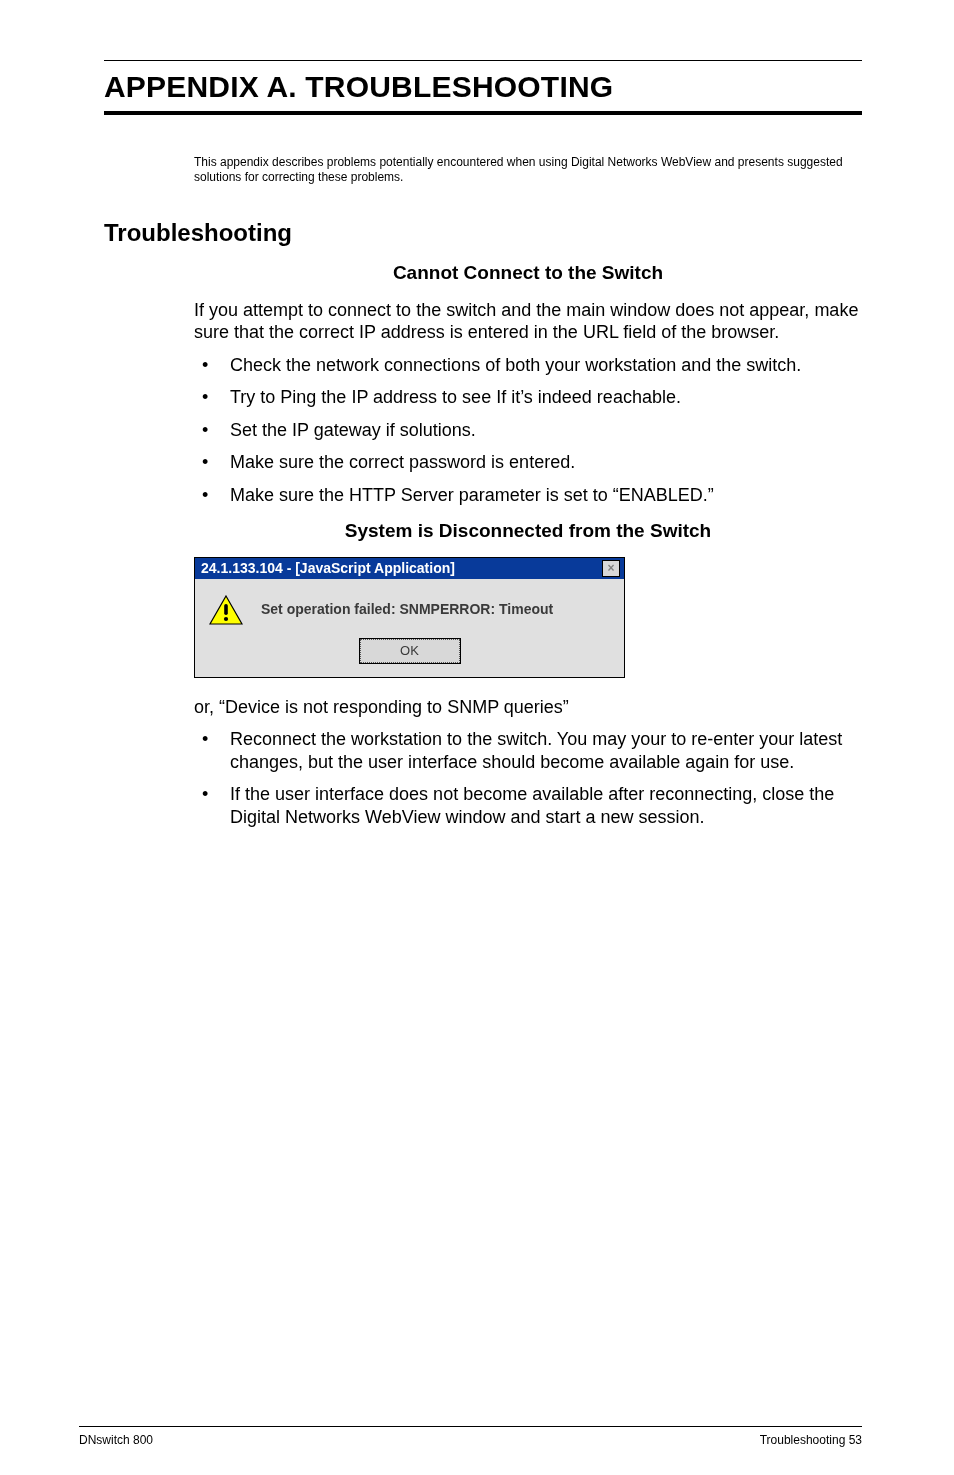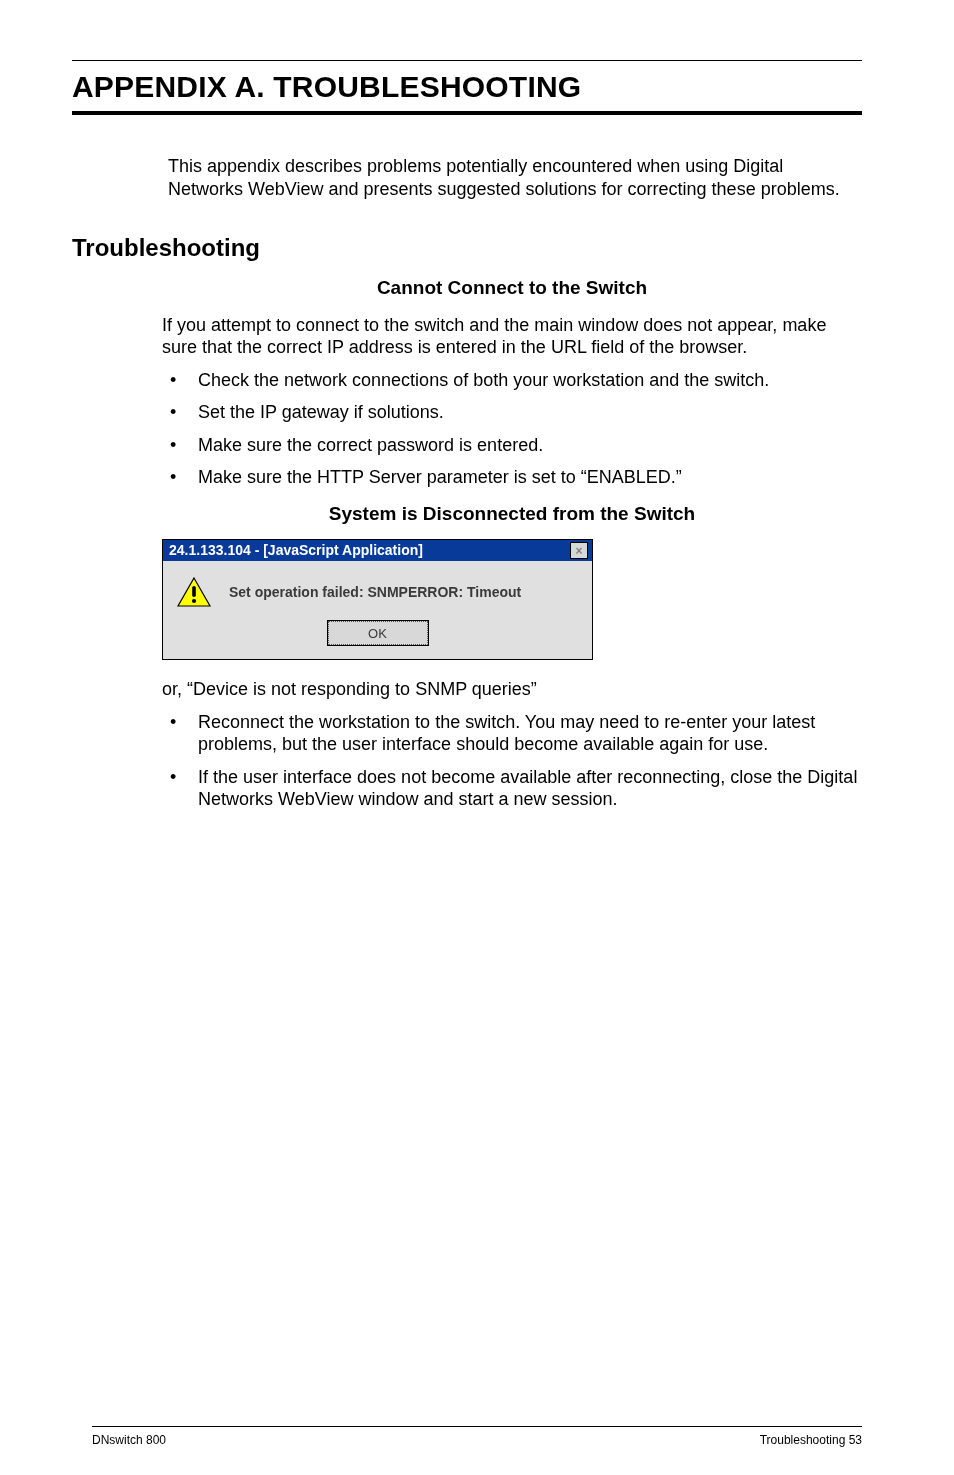"APPENDIX A. TROUBLESHOOTING" .page { padding: 60px 92px 30px 72px -> 60px 92px 30px 104px }
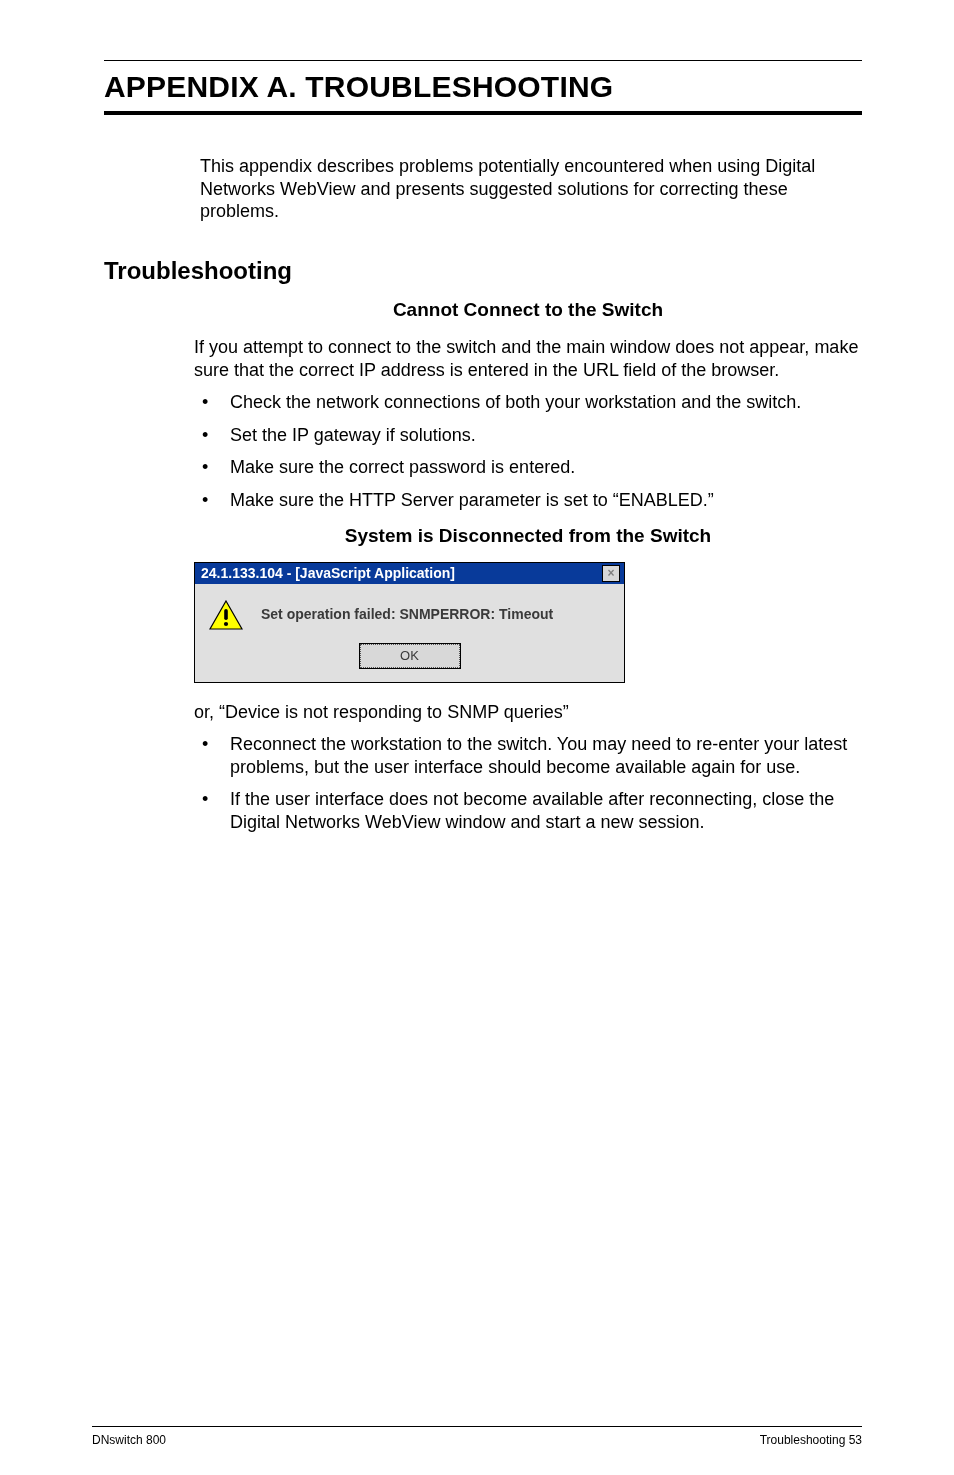"This appendix describes problems" .intro { font-size: 18px -> 12px; margin-left: 6px -> none }
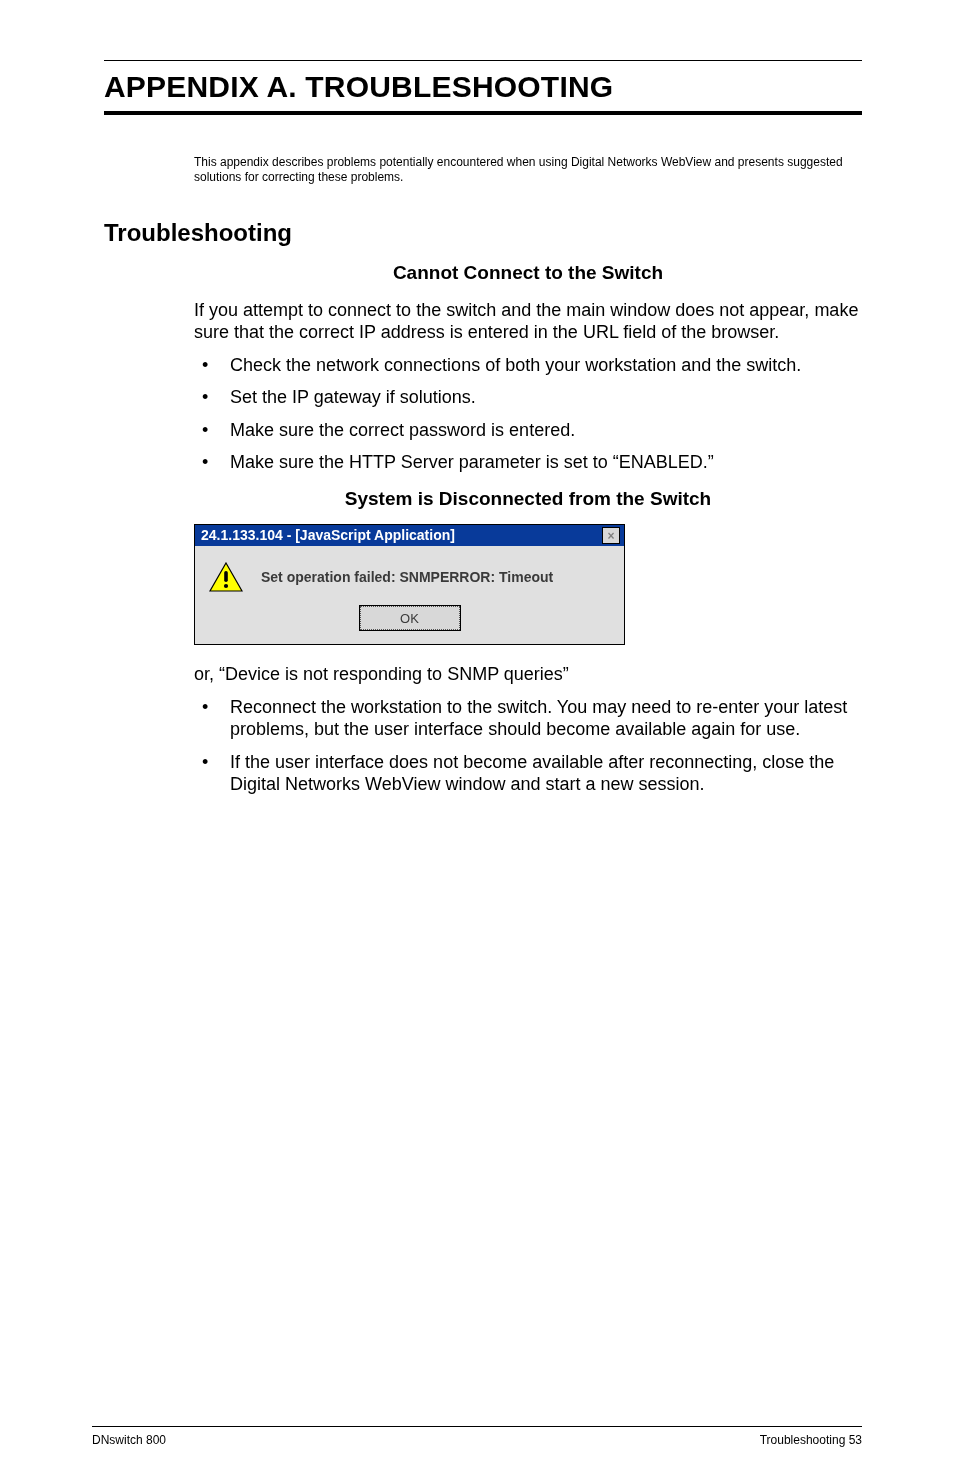"Try to Ping the IP" li { html: none -> <li>Try to Ping the IP address to see If it’s indeed reachable.</li> }
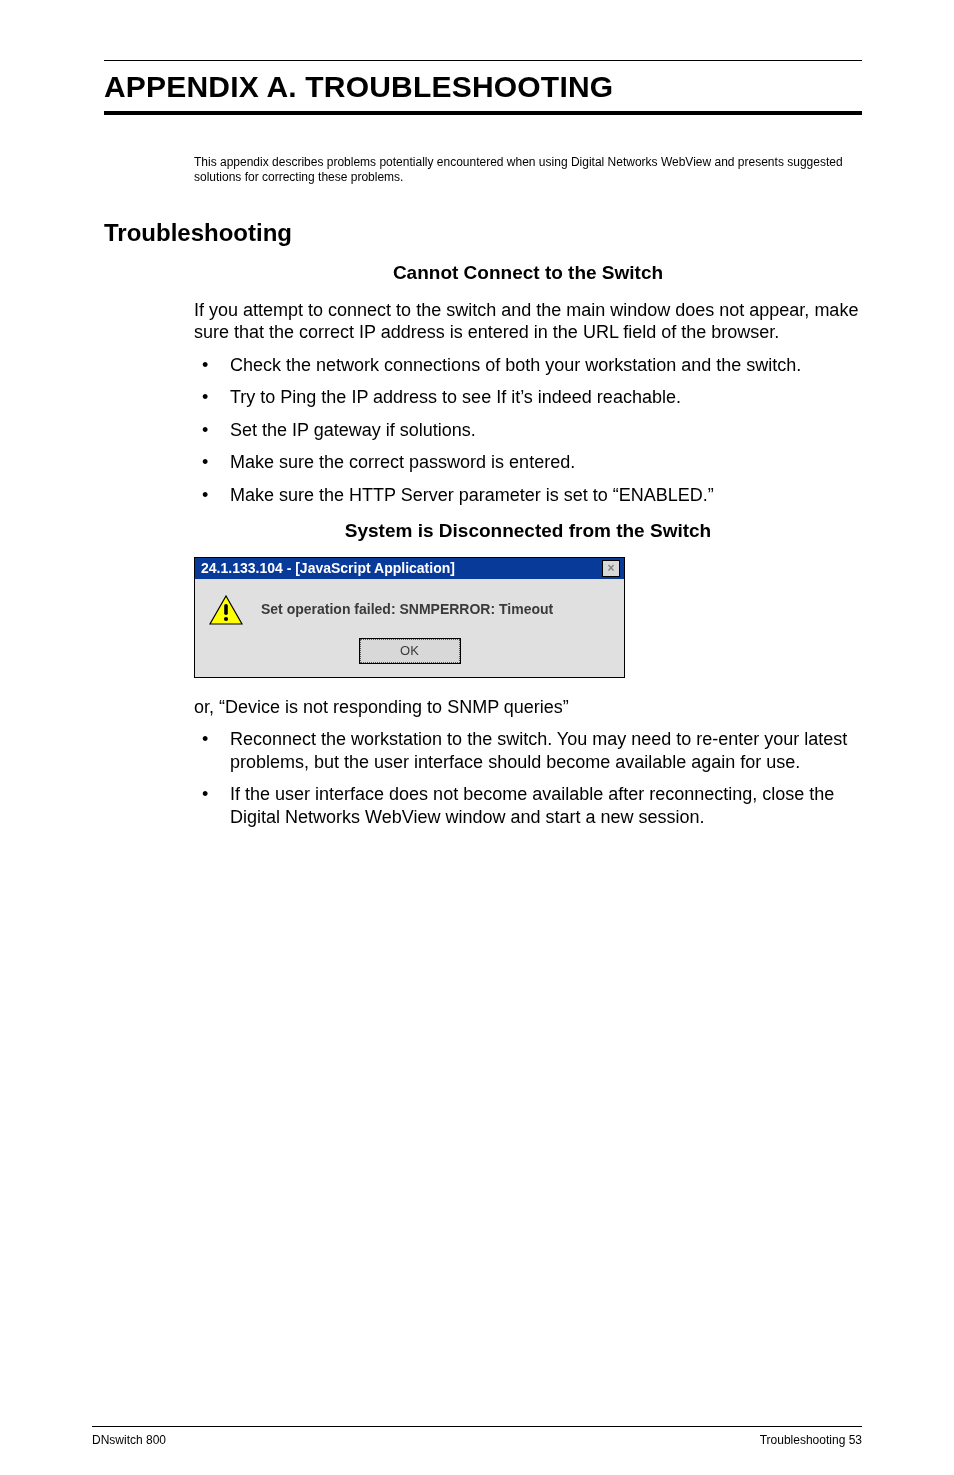"Reconnect the workstation to the" li { text: need to re-enter your latest problems -> your to re-enter your latest changes }
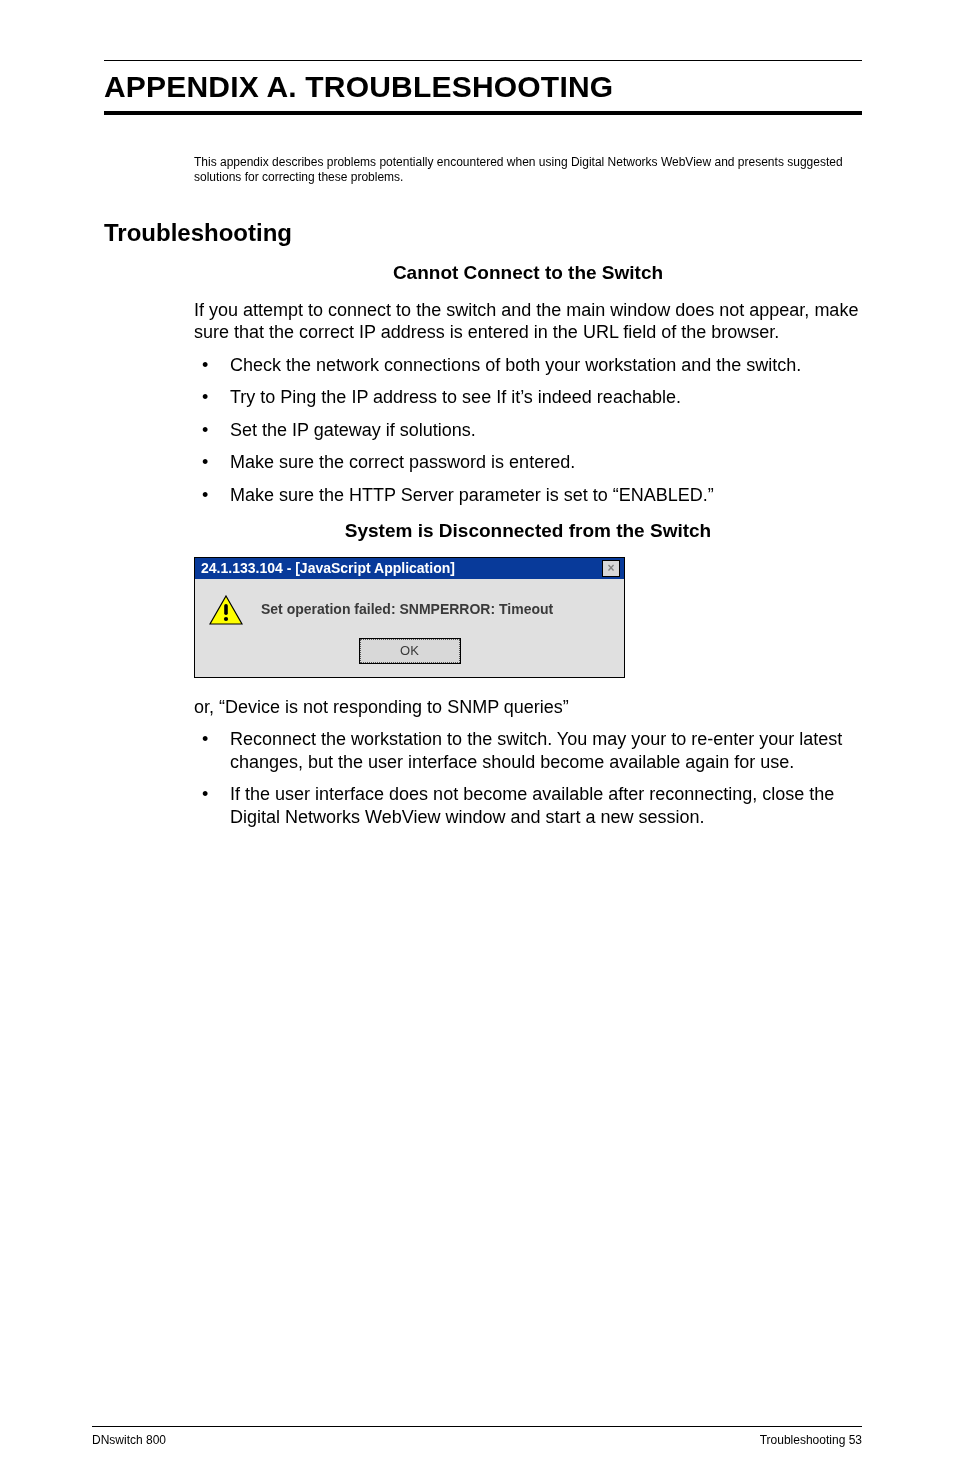"DNswitch 800" .footer { left: 92px -> 79px }
